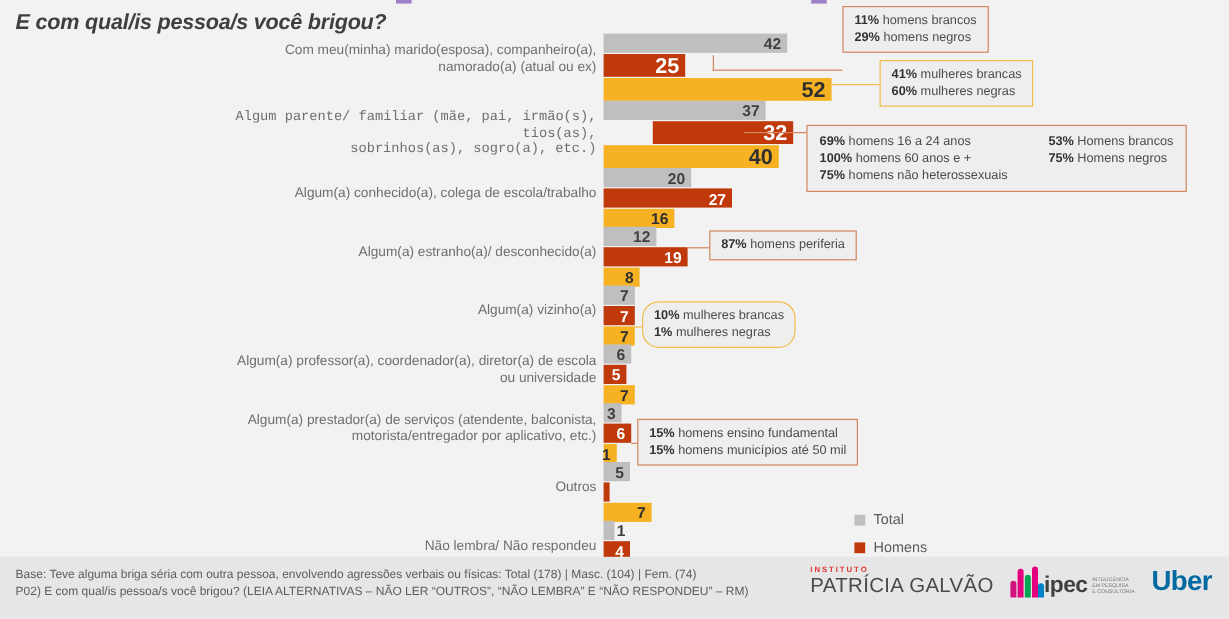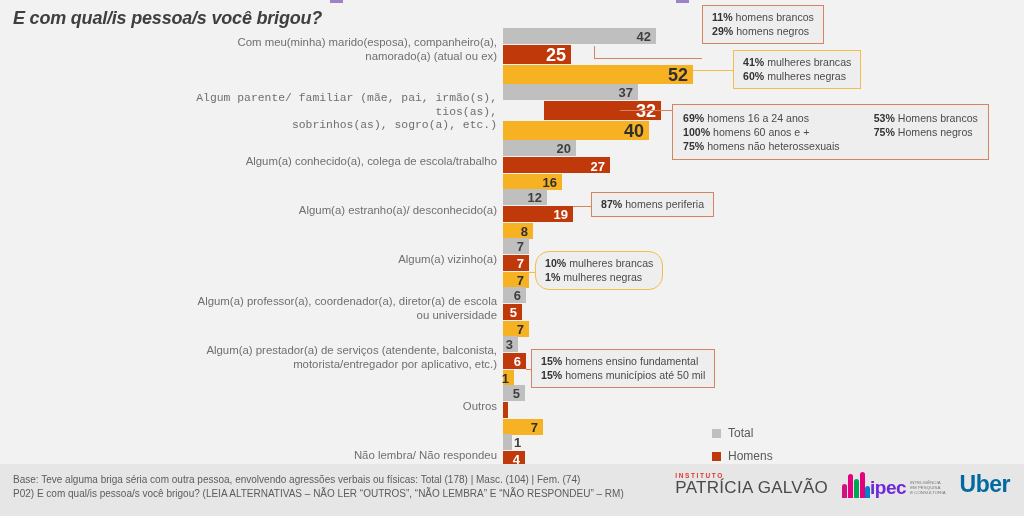"ipec" .logo-ipec .word { color: #6d28d9 -> #404040 }
